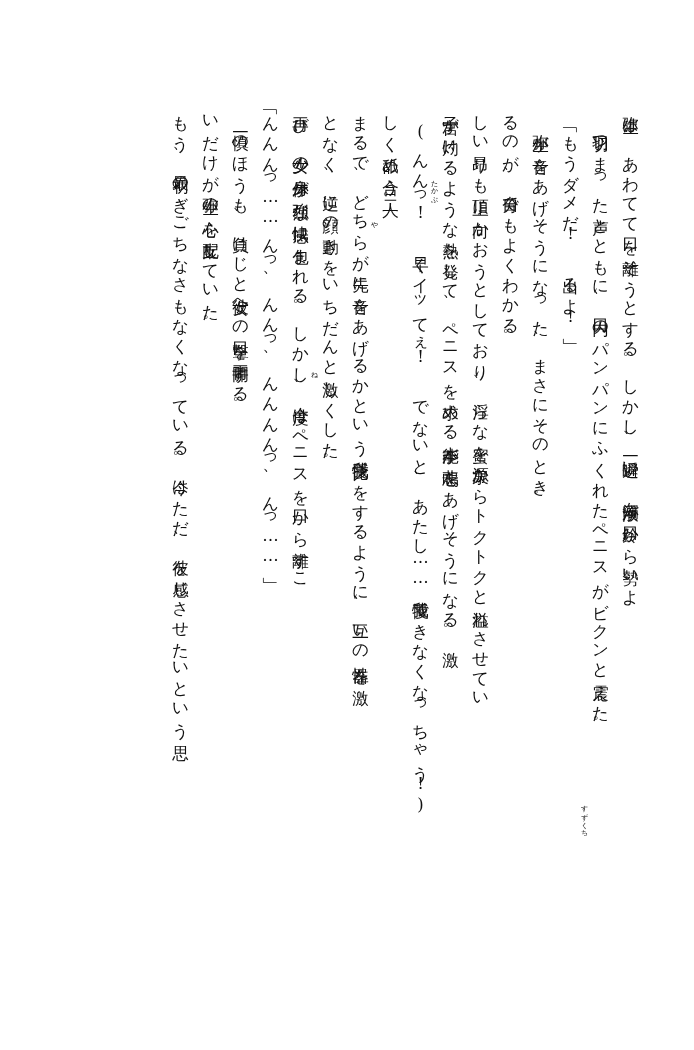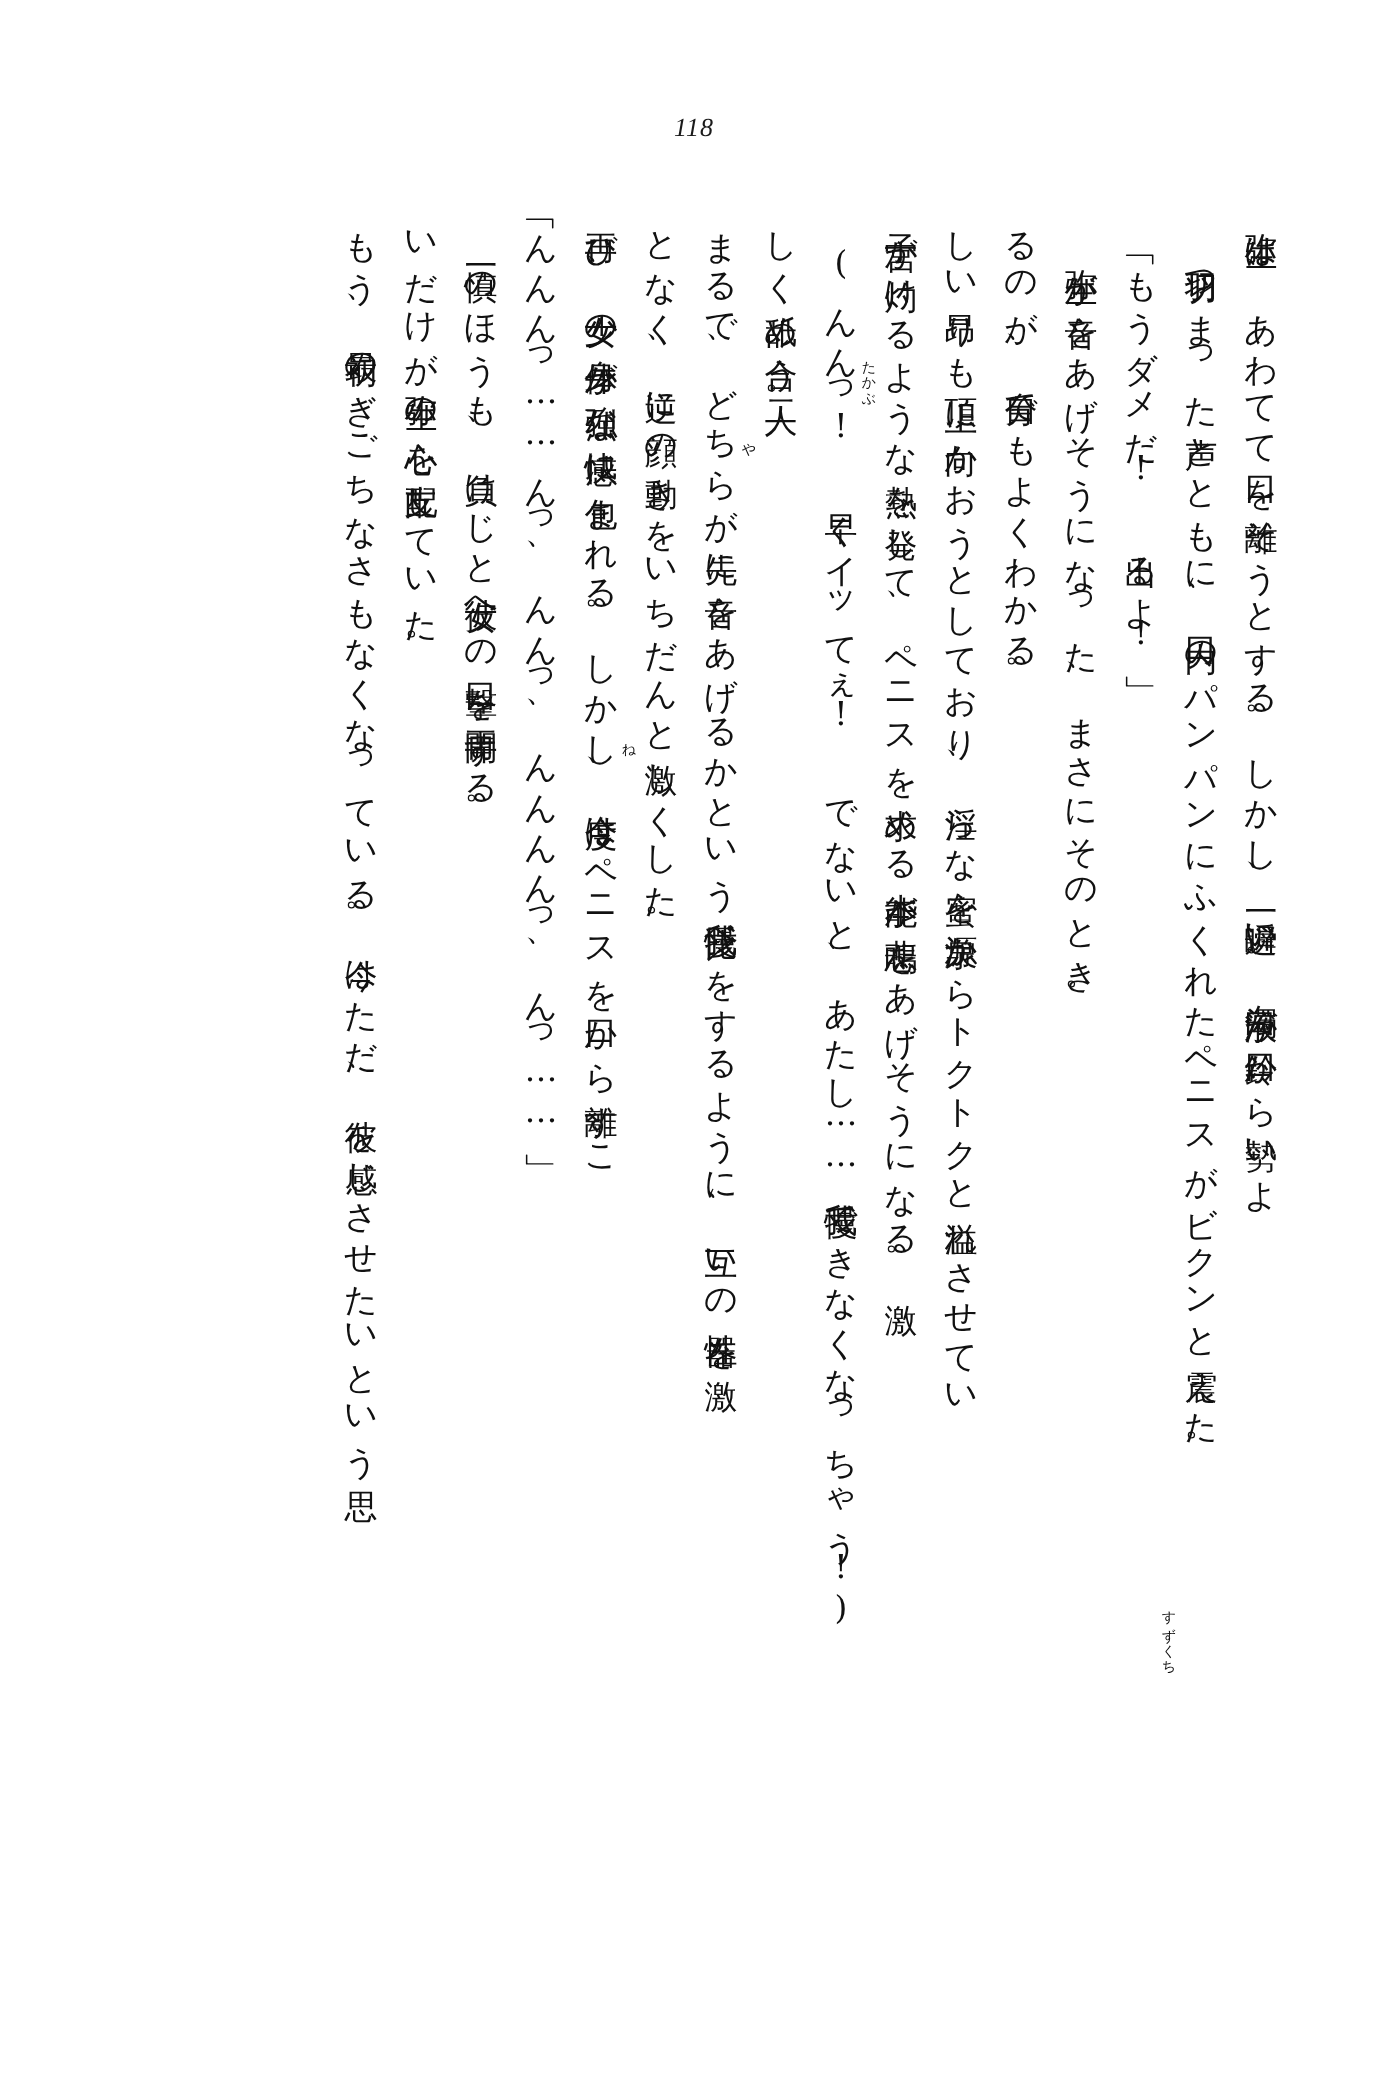"118" div.page-number { html: <div>118</div> -> none }
